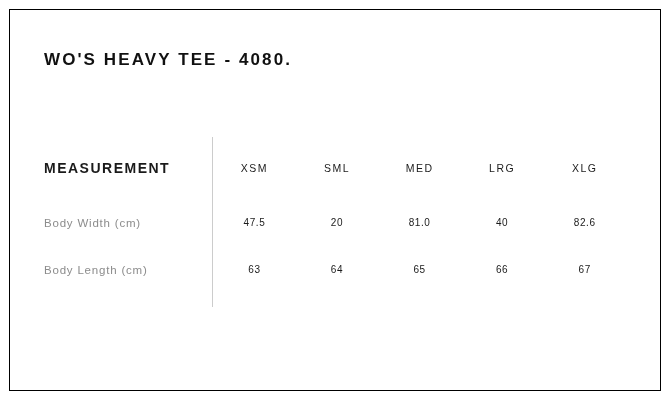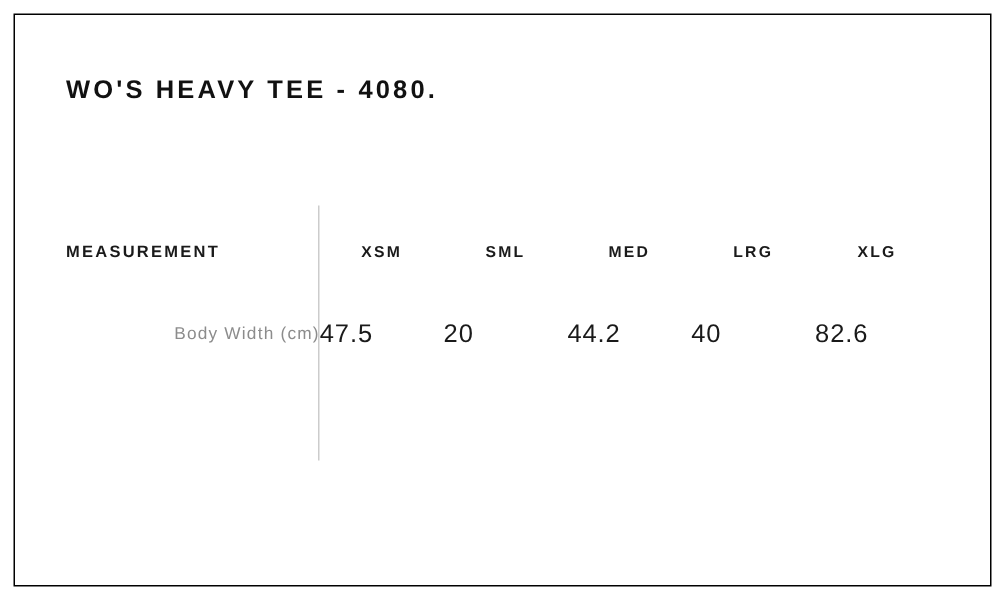"MEASUREMENT" .head-label { font-size: 11px -> 14px }
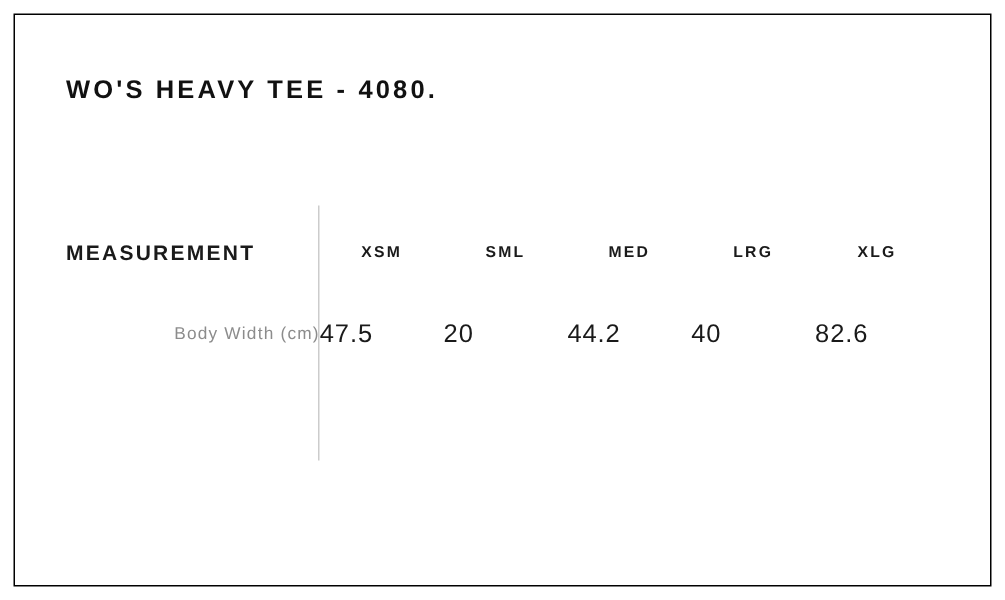"XSM" .head-size { font-weight: bold -> normal }
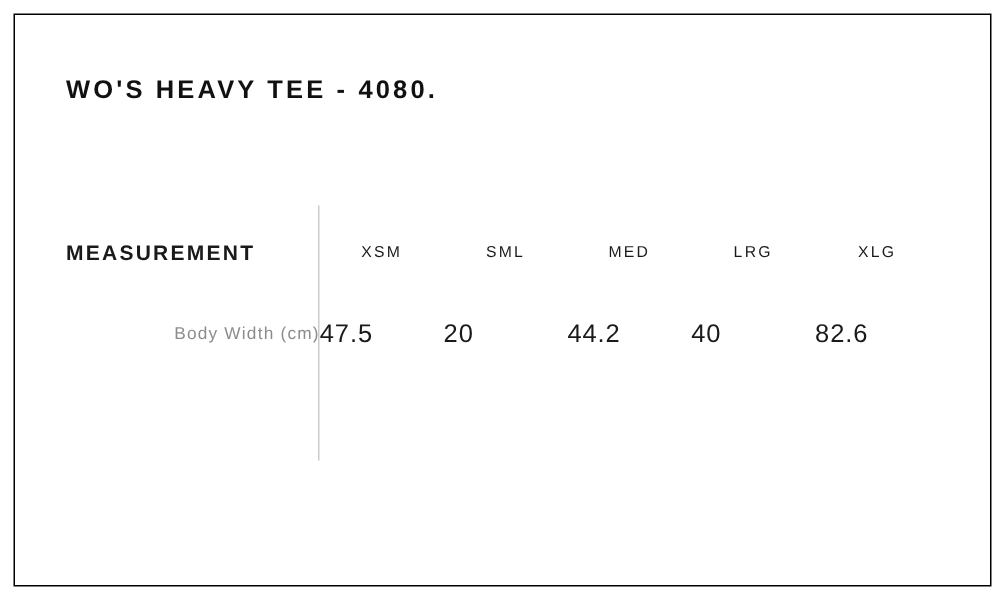"Body Width (cm)" .row-label { text-align: right -> left }
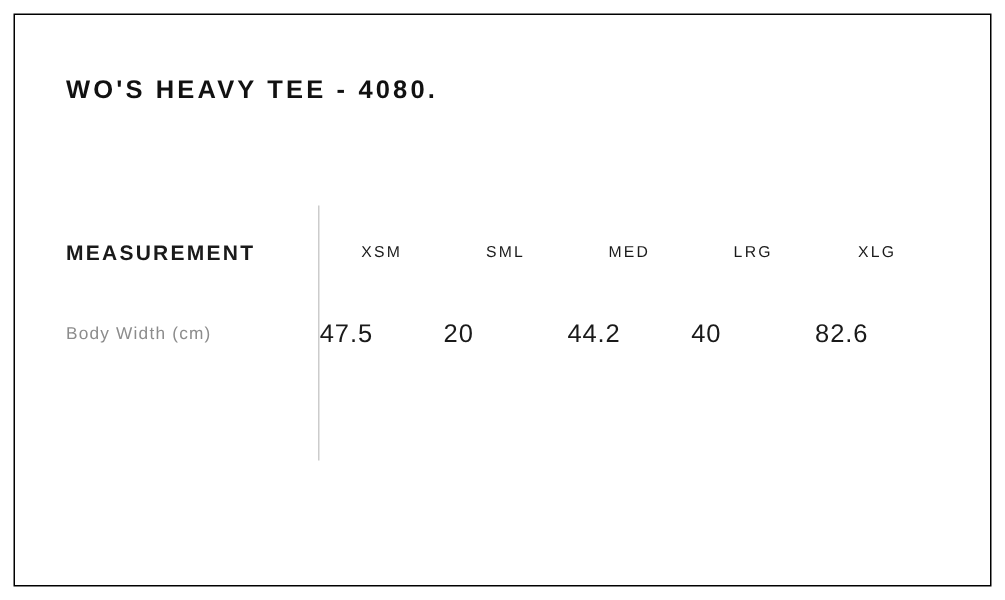"47.5" .row-value { font-size: 17px -> 10px; text-align: left -> center }
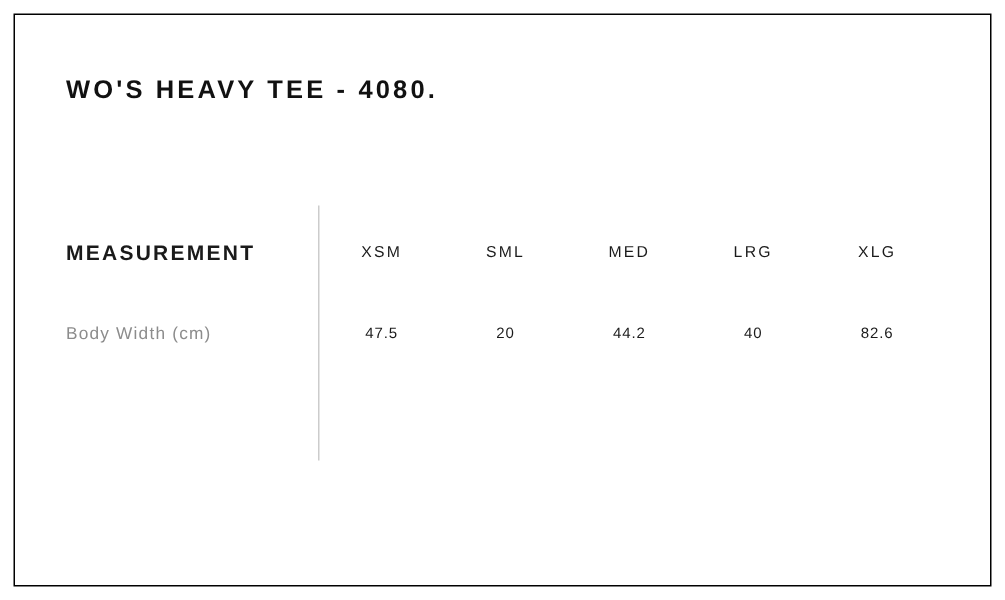"44.2" td.row-value { text: 44.2 -> 81.0 }
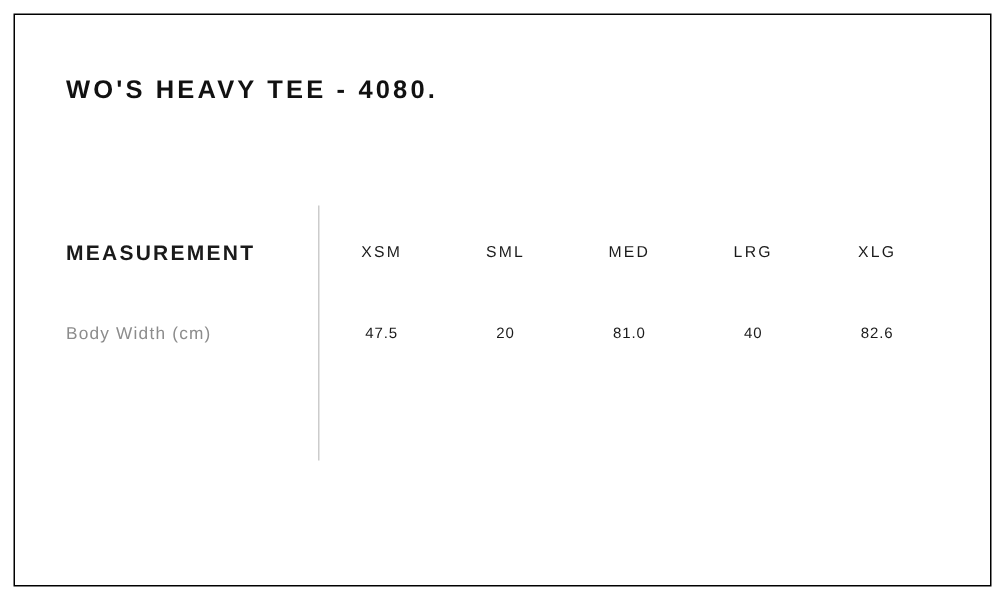"Body Length (cm)" tr.data-row { html: none -> <tr> <td>Body Length (cm)</td> <td>63</td> <td>64</td> <td>65</td> <td>66</td> <td>67</td> </tr> }
